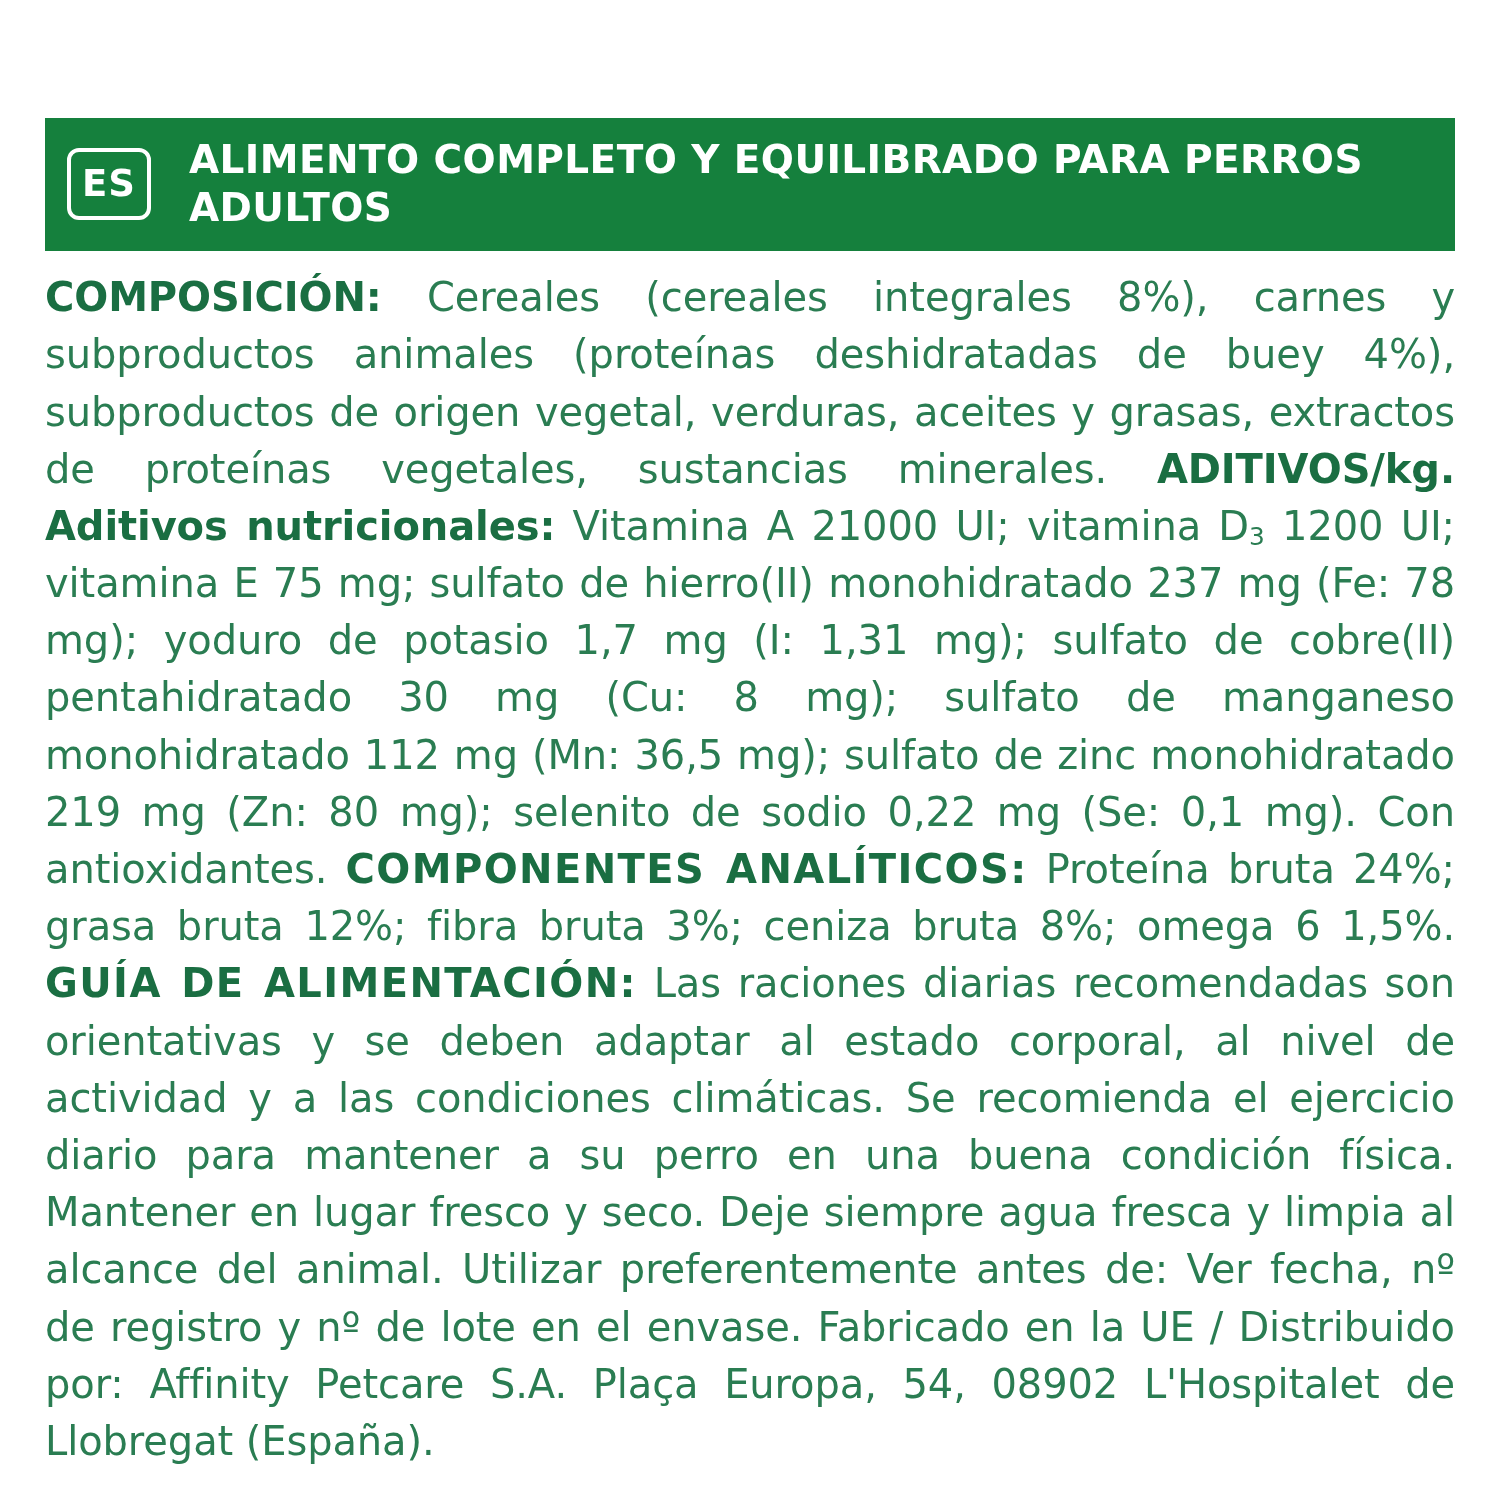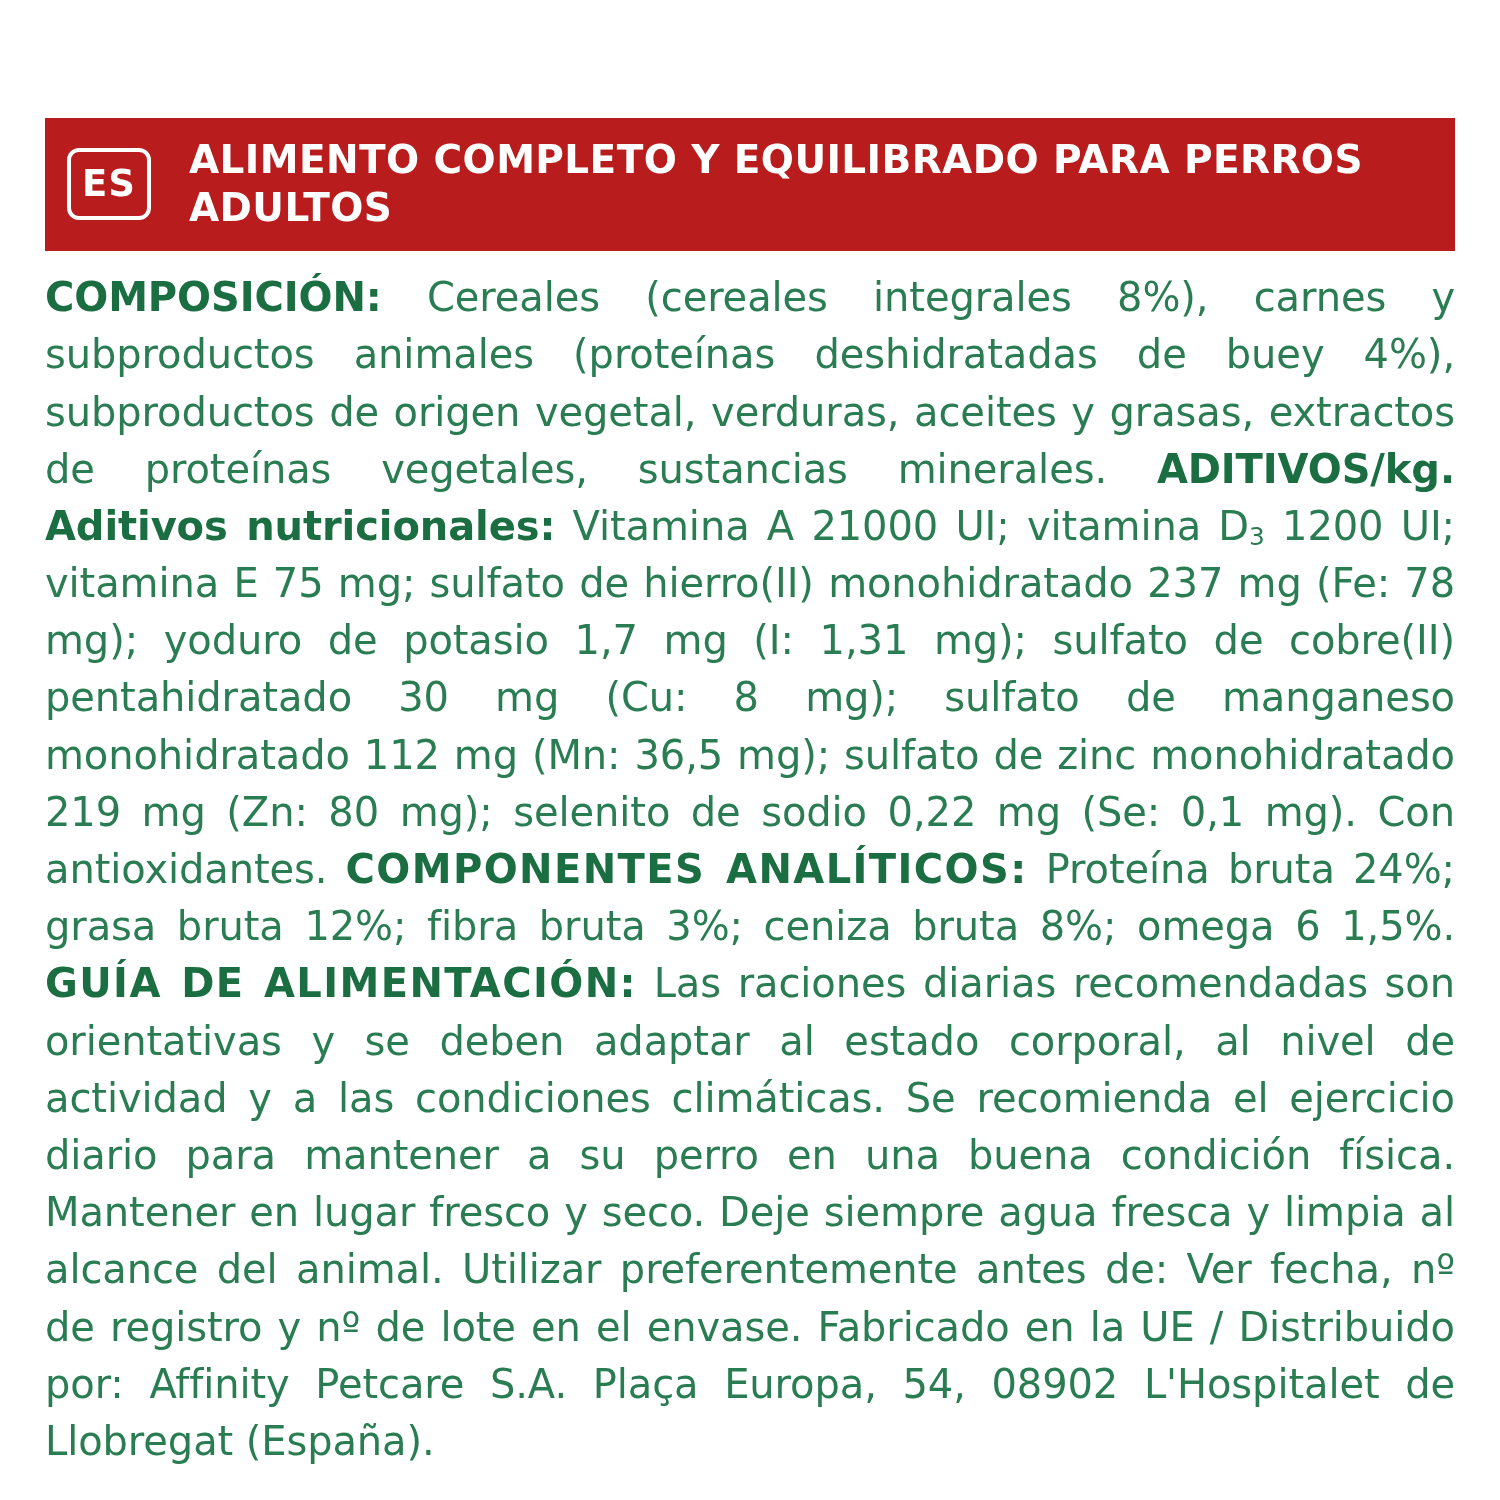"ES" .banner { background: #b91c1c -> #15803d }
